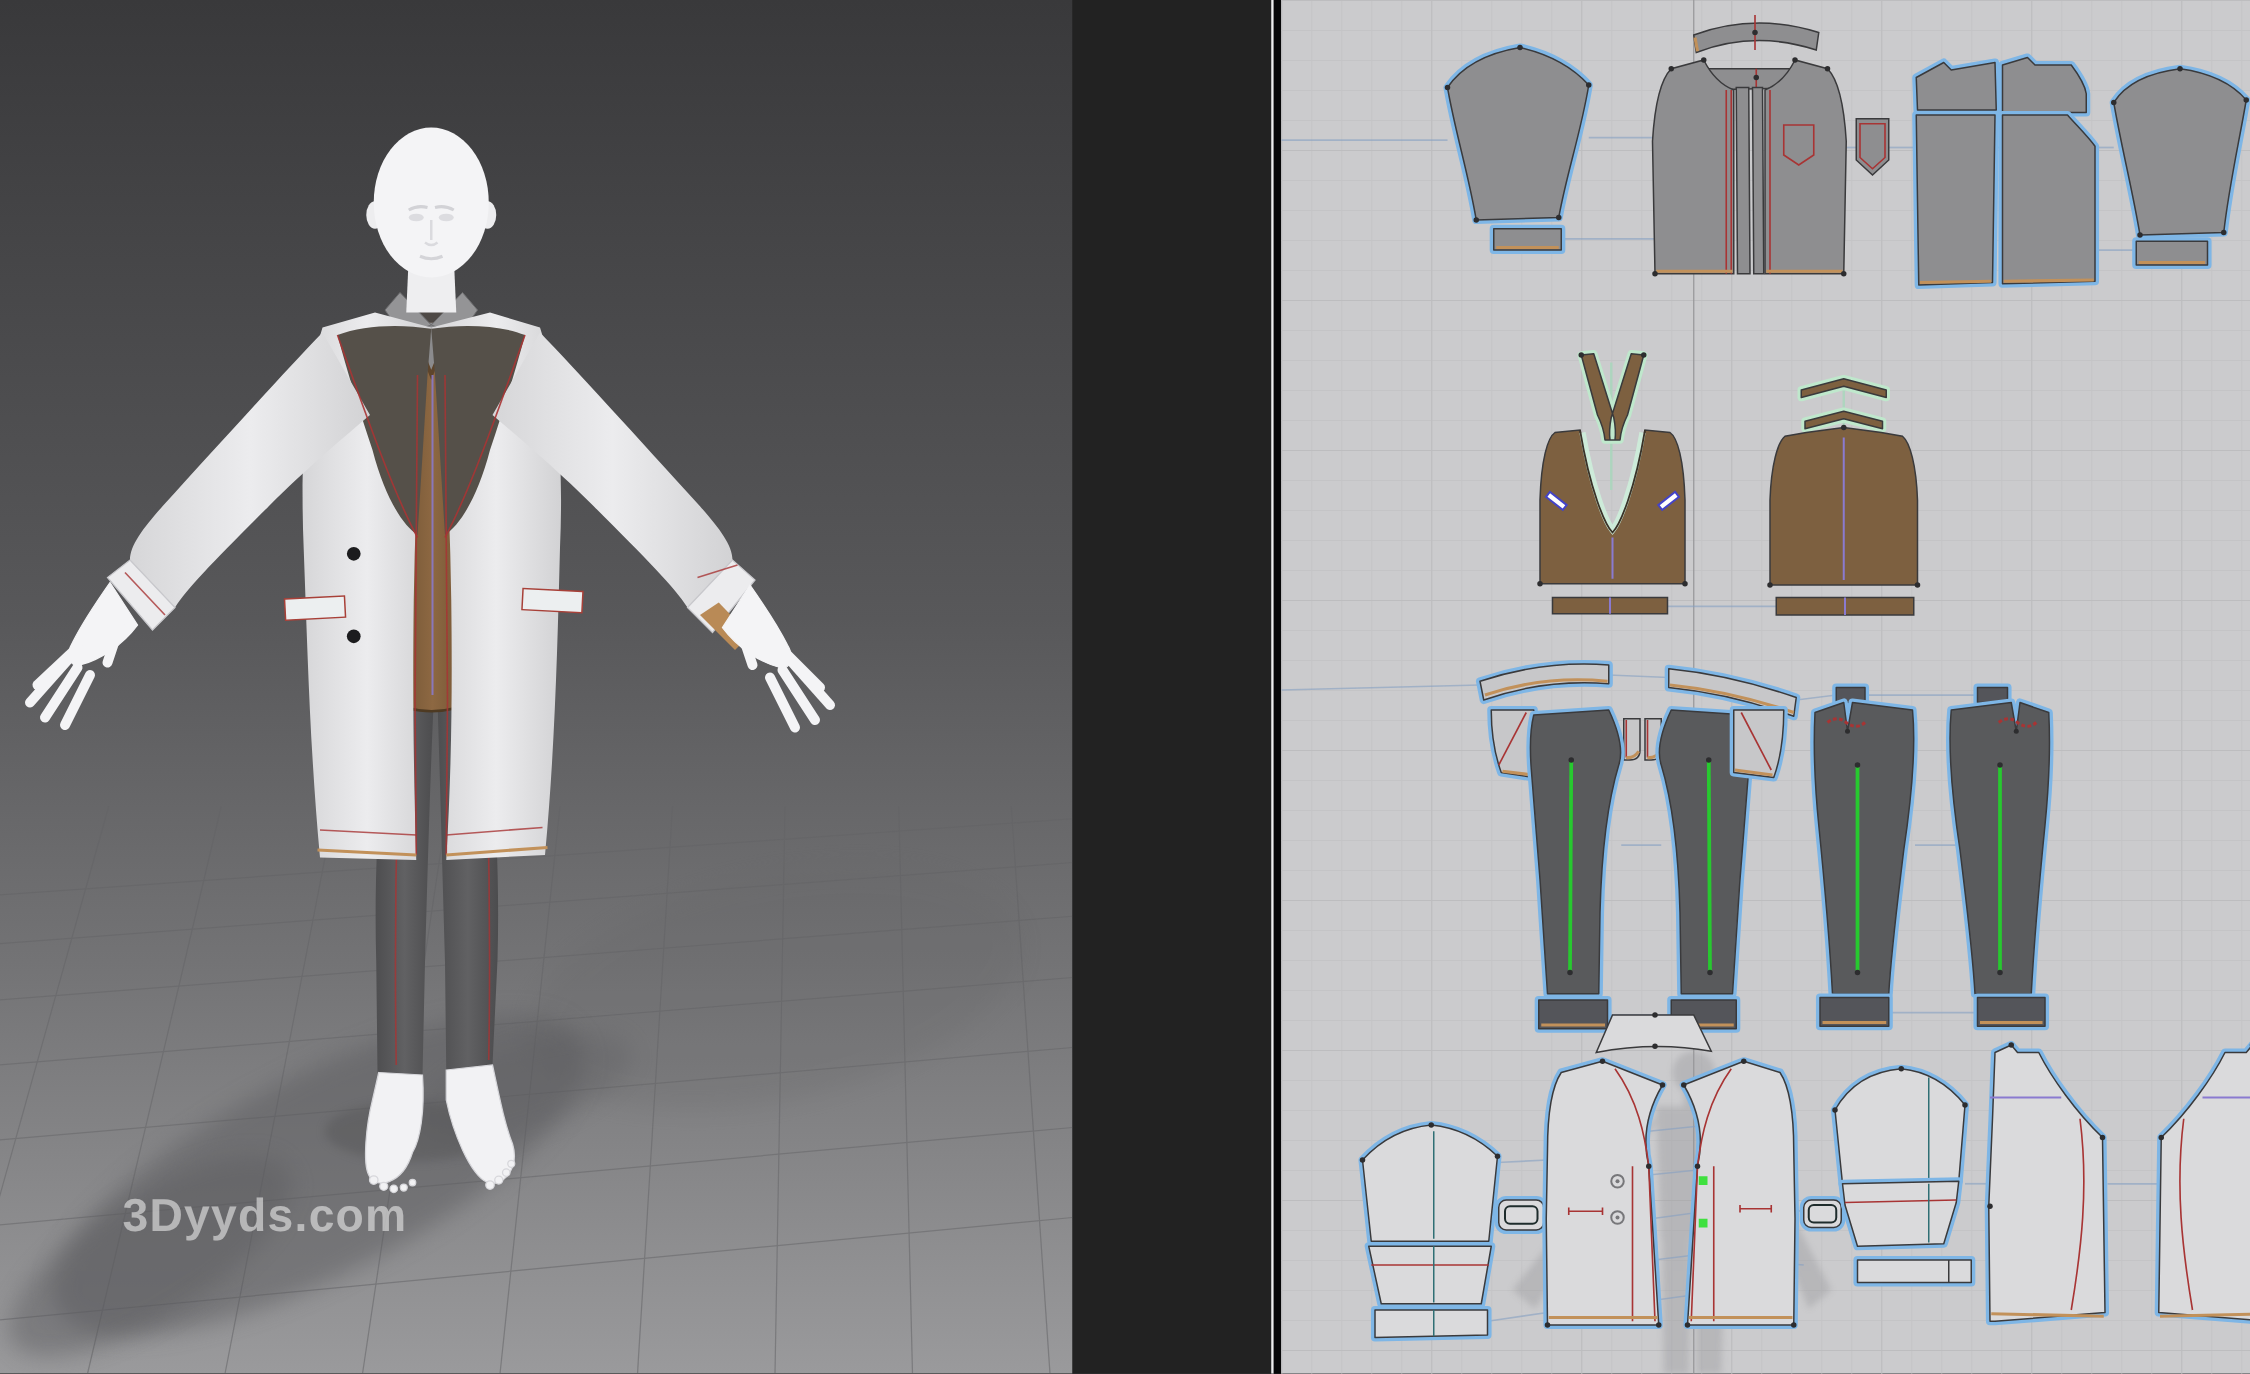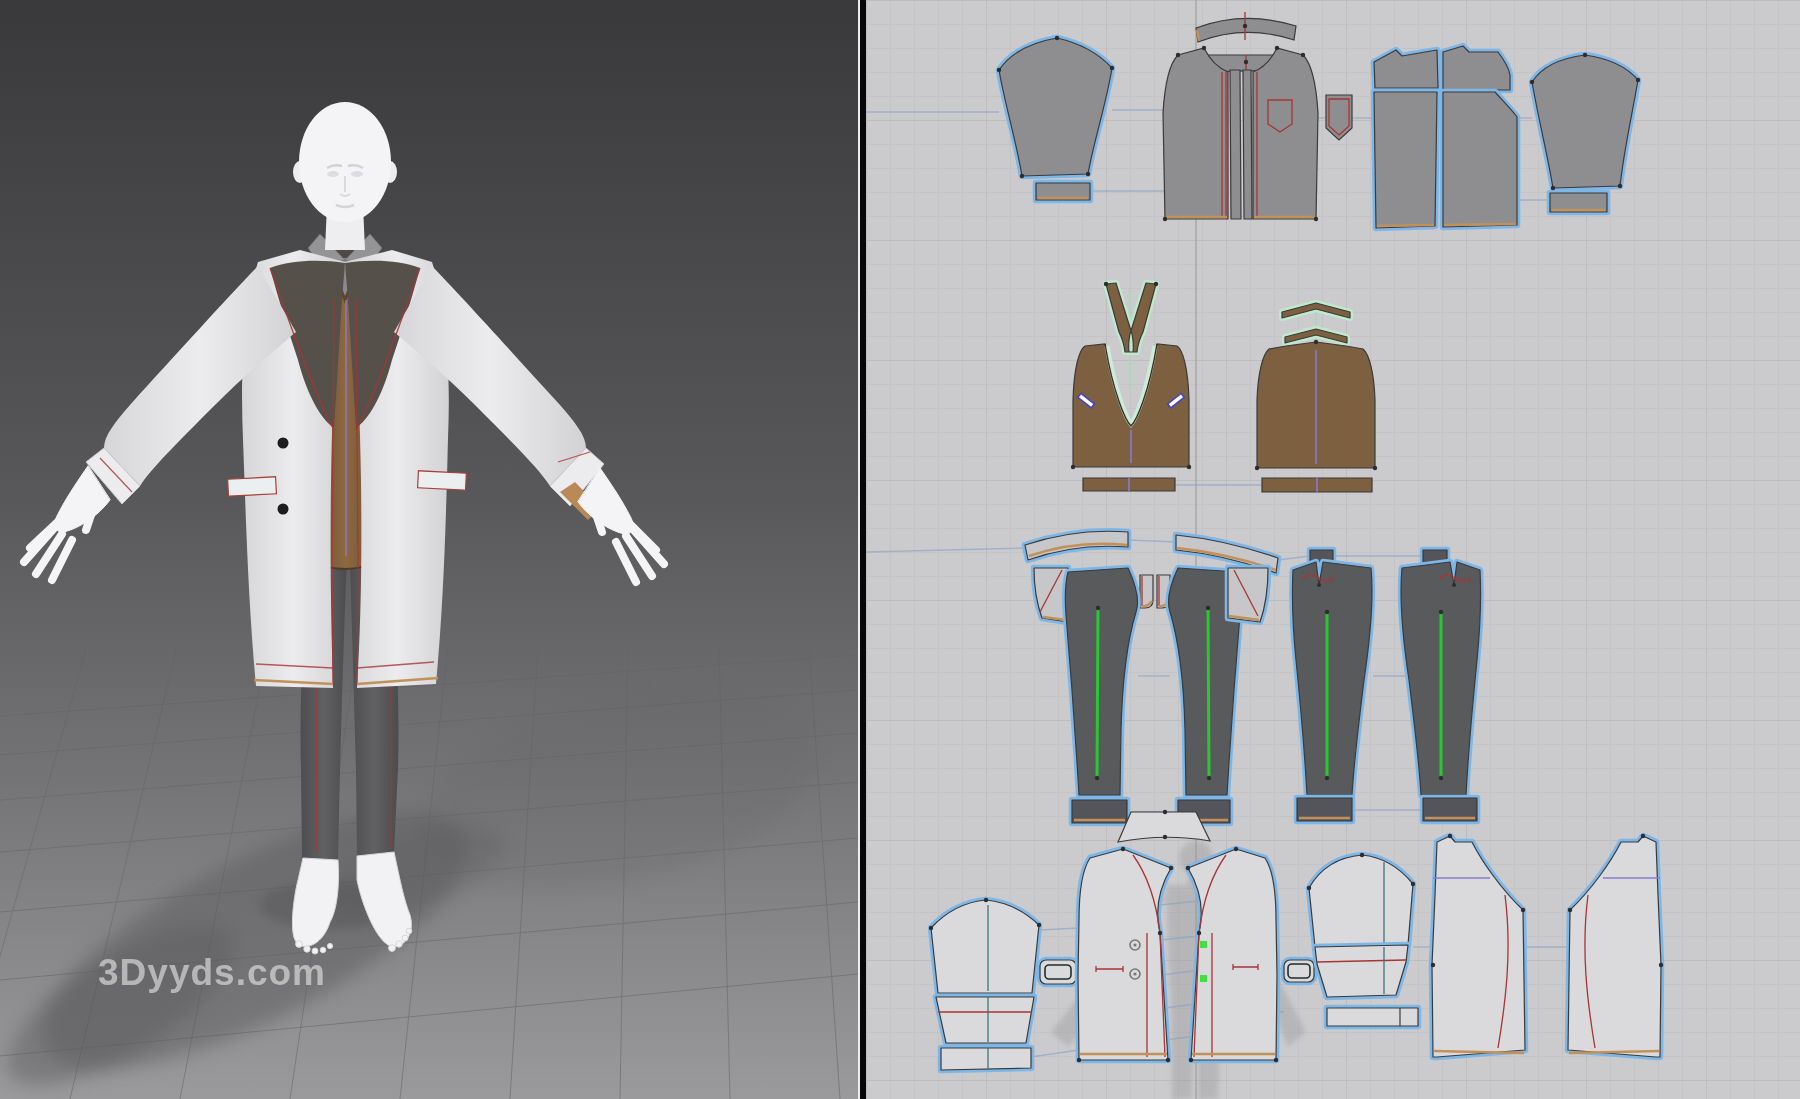"3Dyyds.com" .vp3d { width: 858px -> 1017px }
